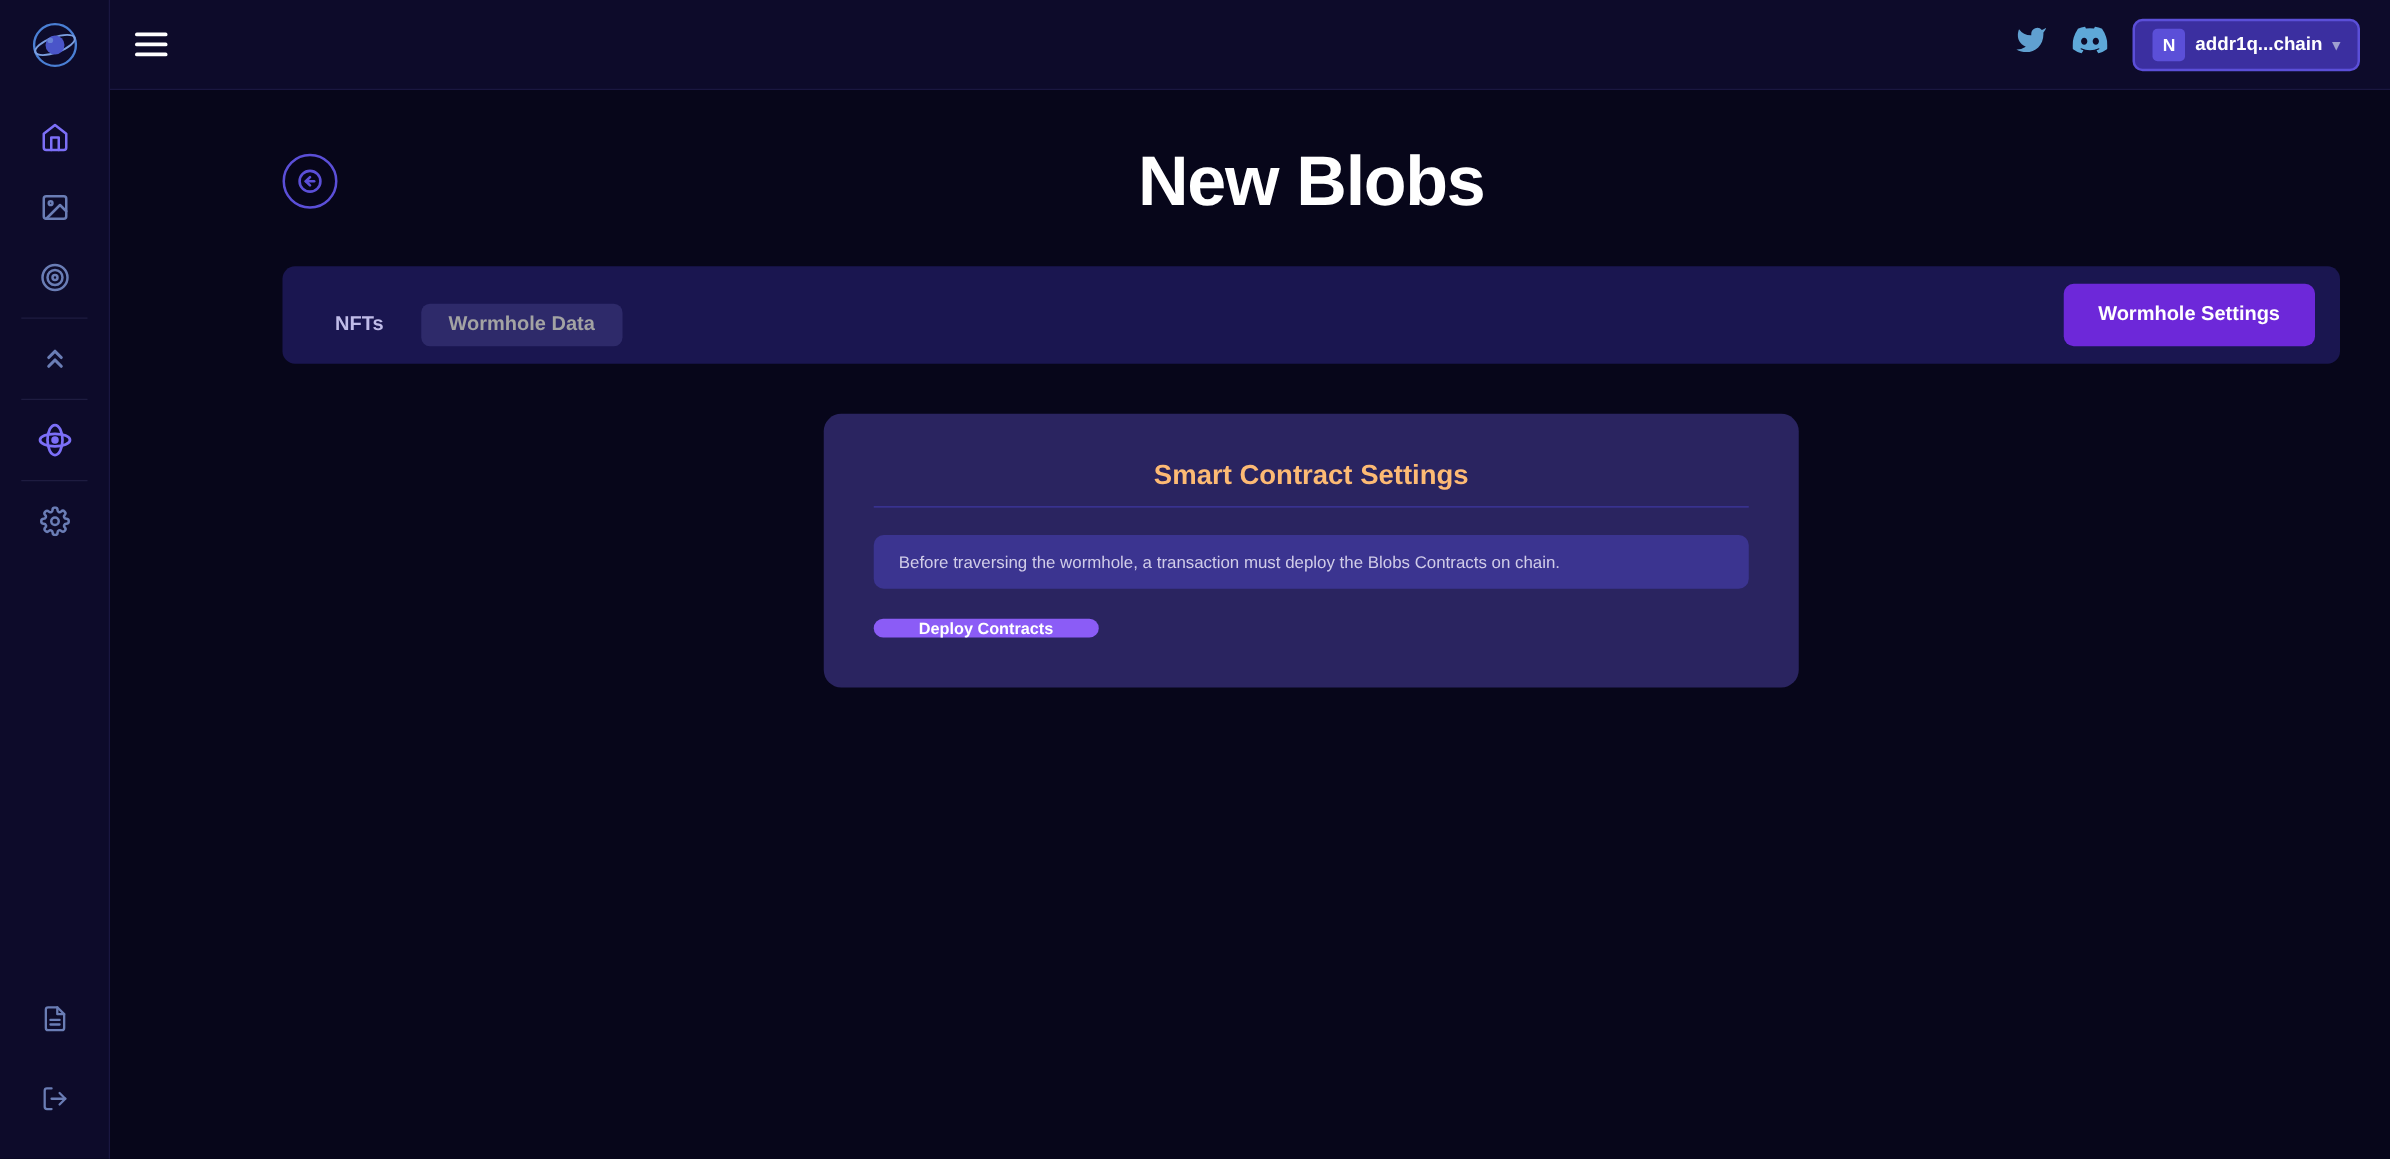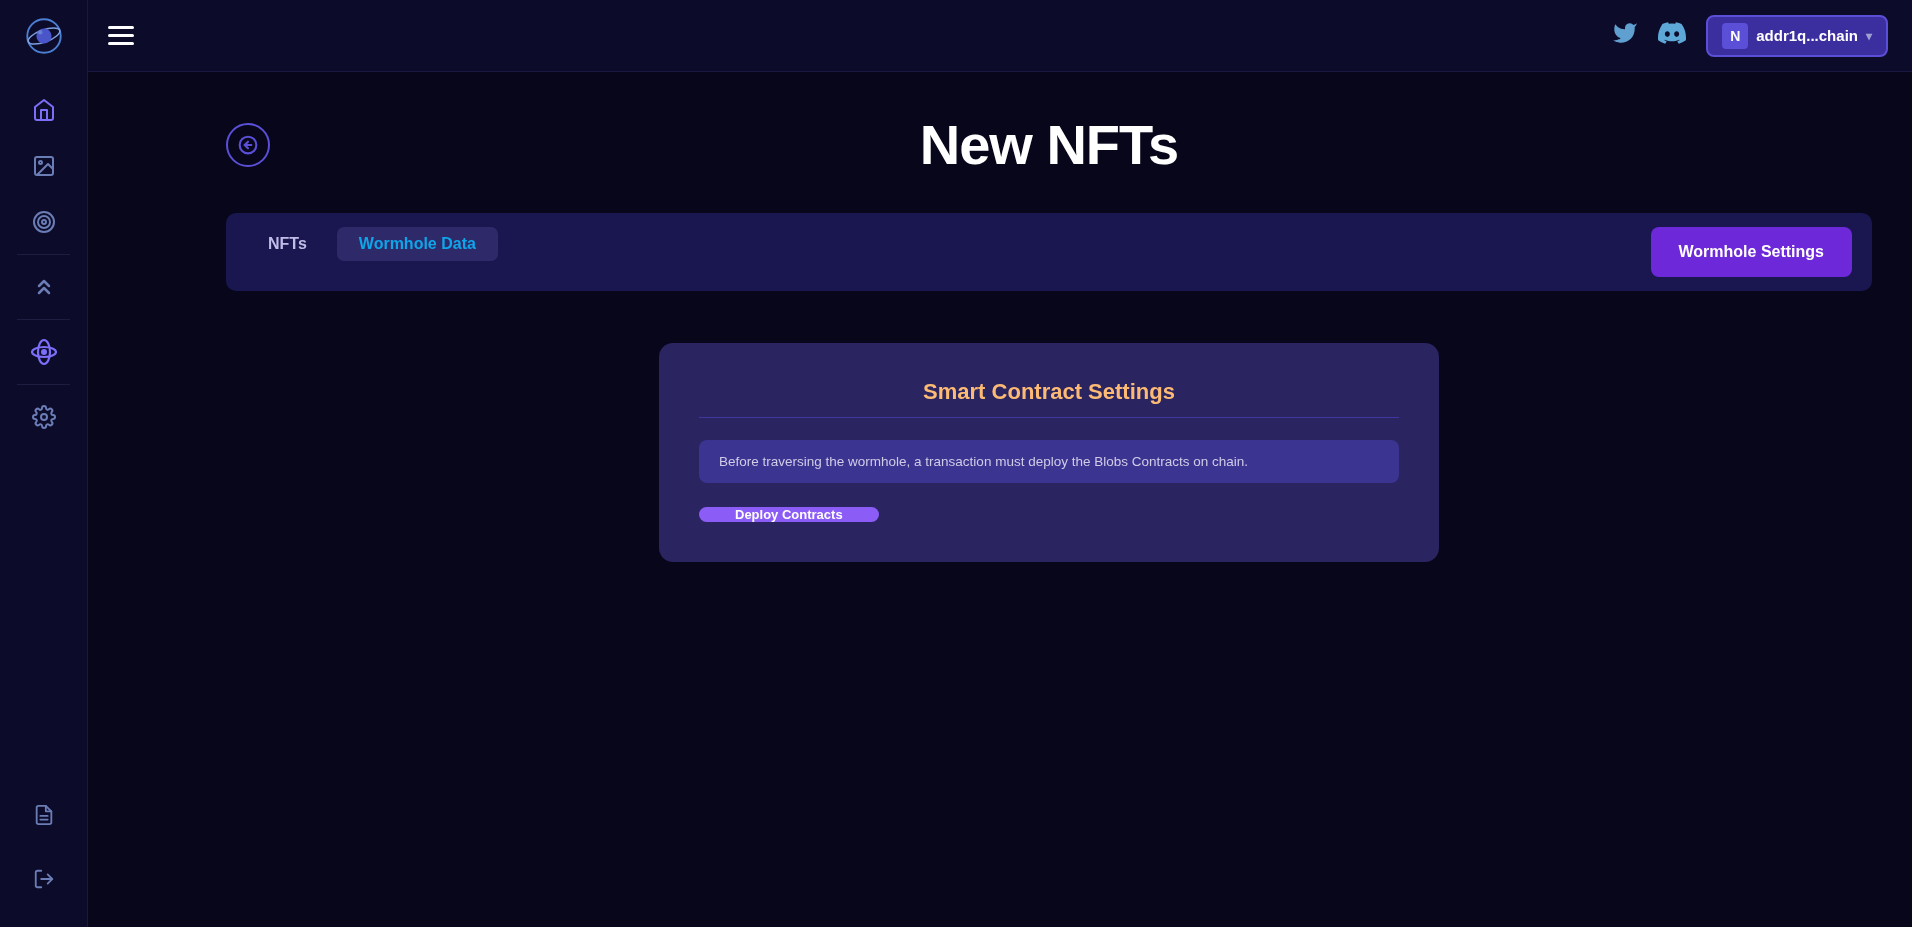"New NFTs" h1.page-title { text: NFTs -> Blobs }
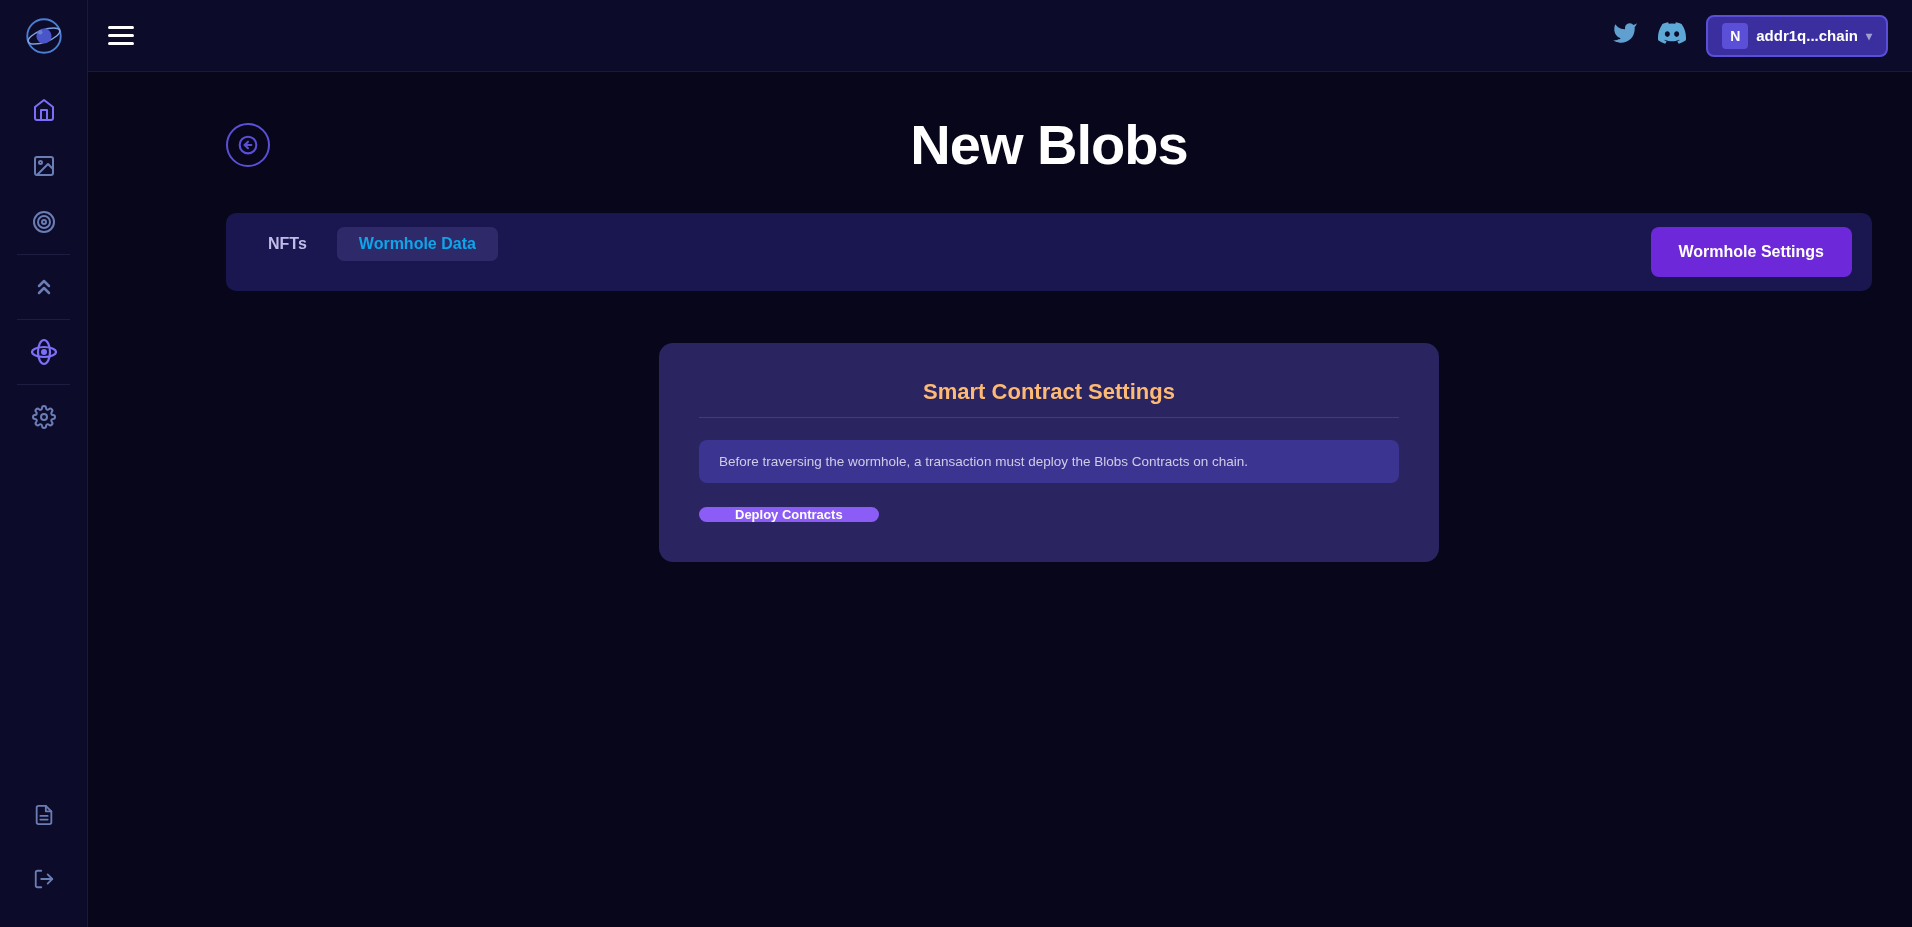"NFTs" .tabs-bar { align-items: flex-start -> flex-end; margin-bottom: 52px -> 40px }
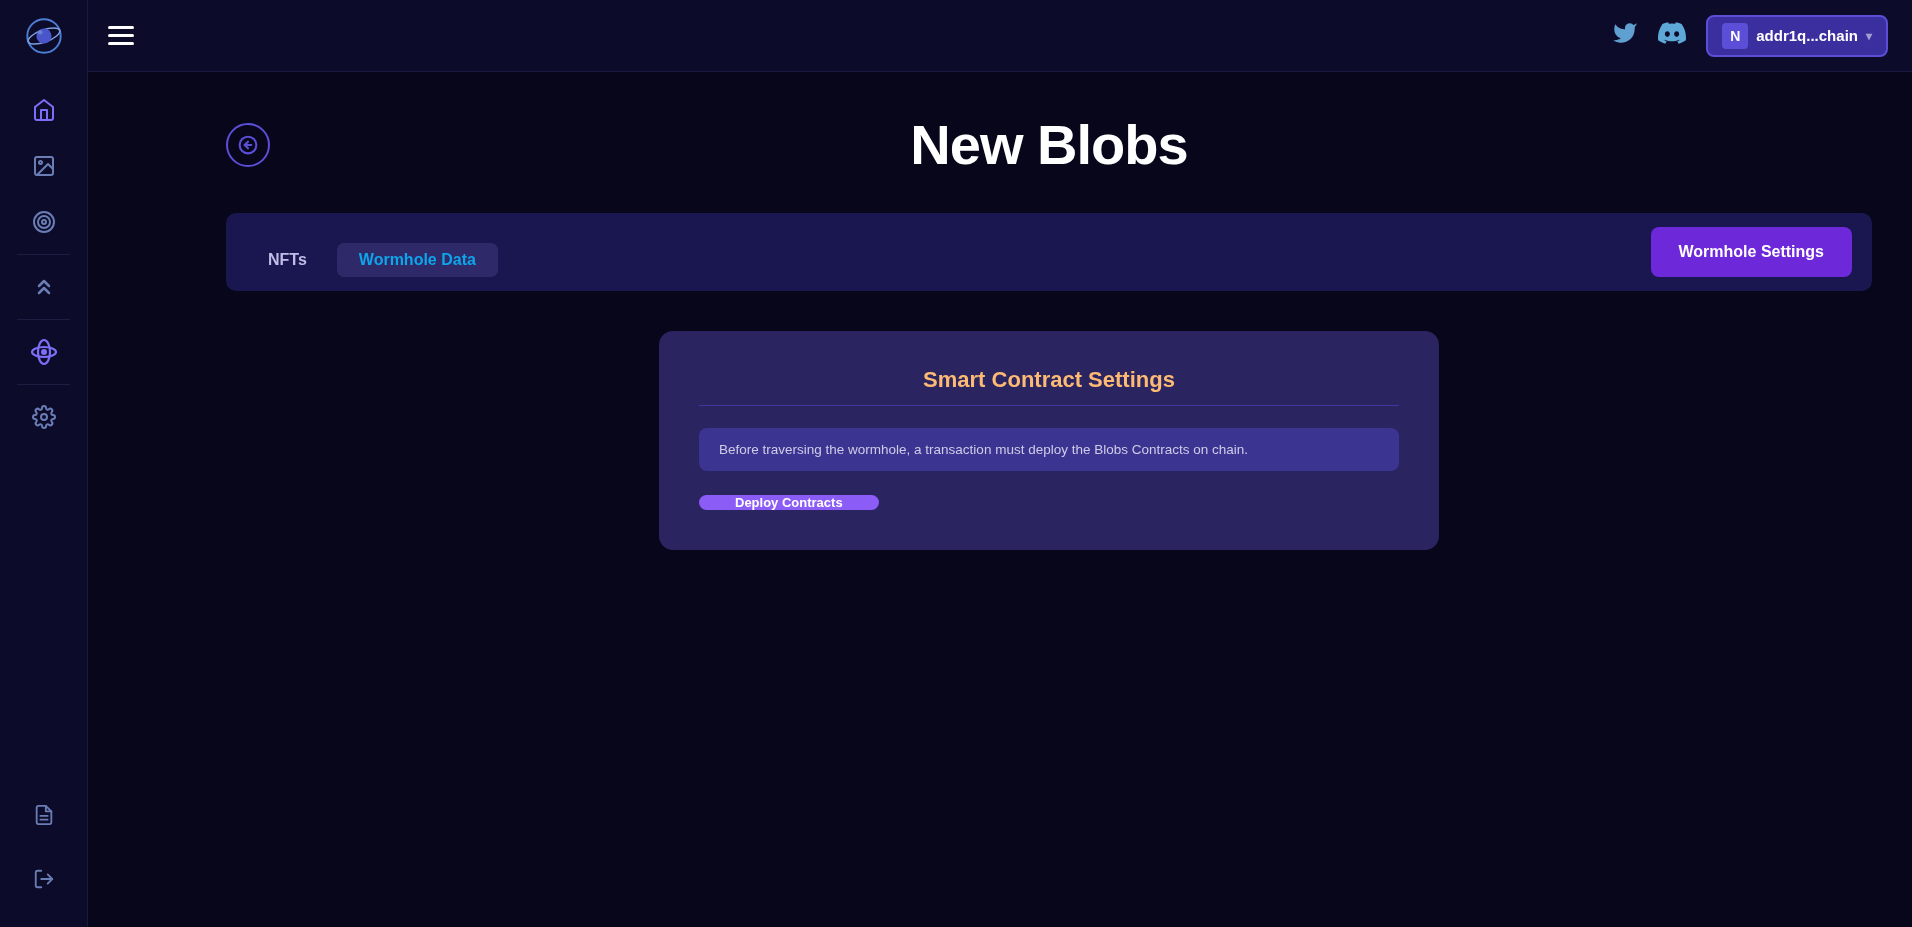"Wormhole Data" .tab-btn.active { color: #0ea5e9 -> #a3a3a3 }
